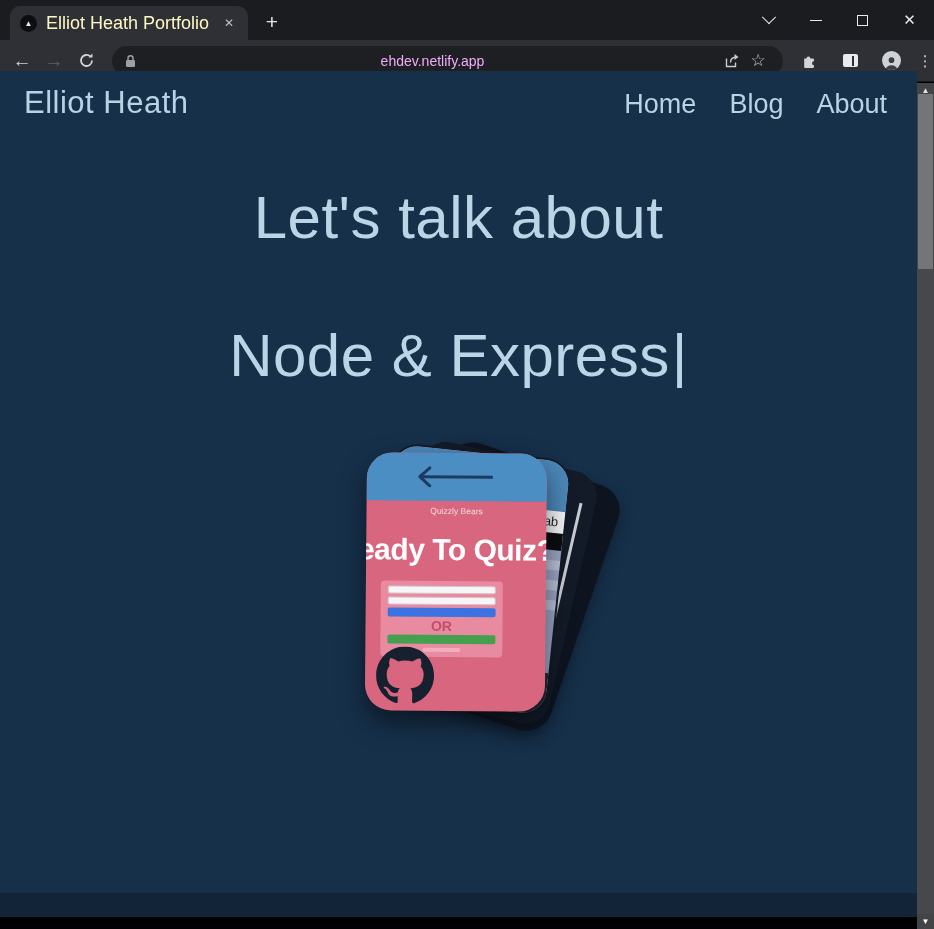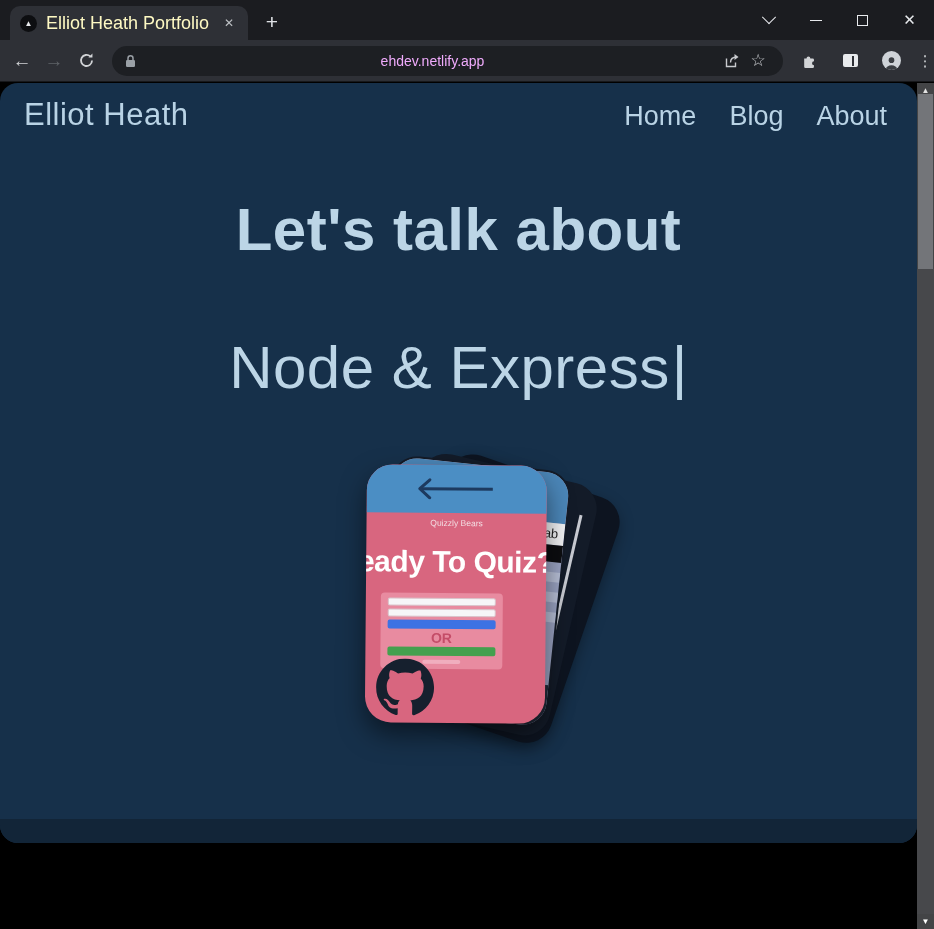"Elliot Heath" .page { border-radius: 18px -> none; height: 760px -> 846px; top: 83px -> 71px }
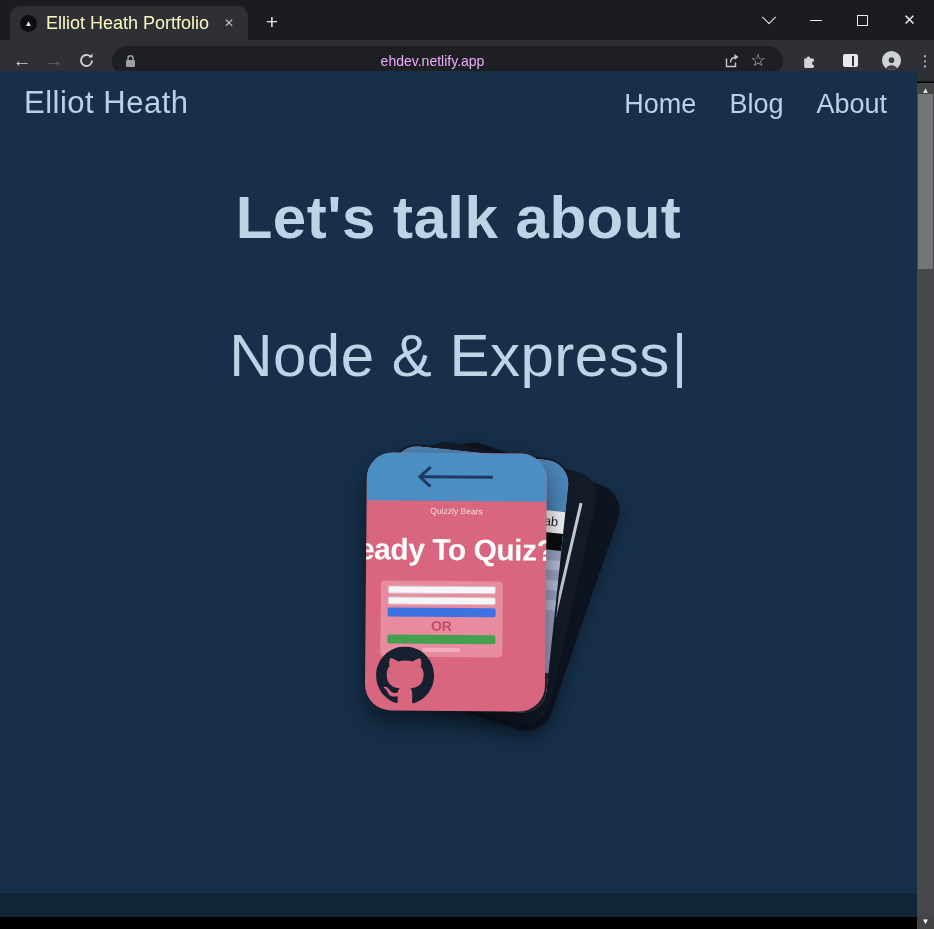"Let's talk about" .hero1 { font-weight: 700 -> 400 }
